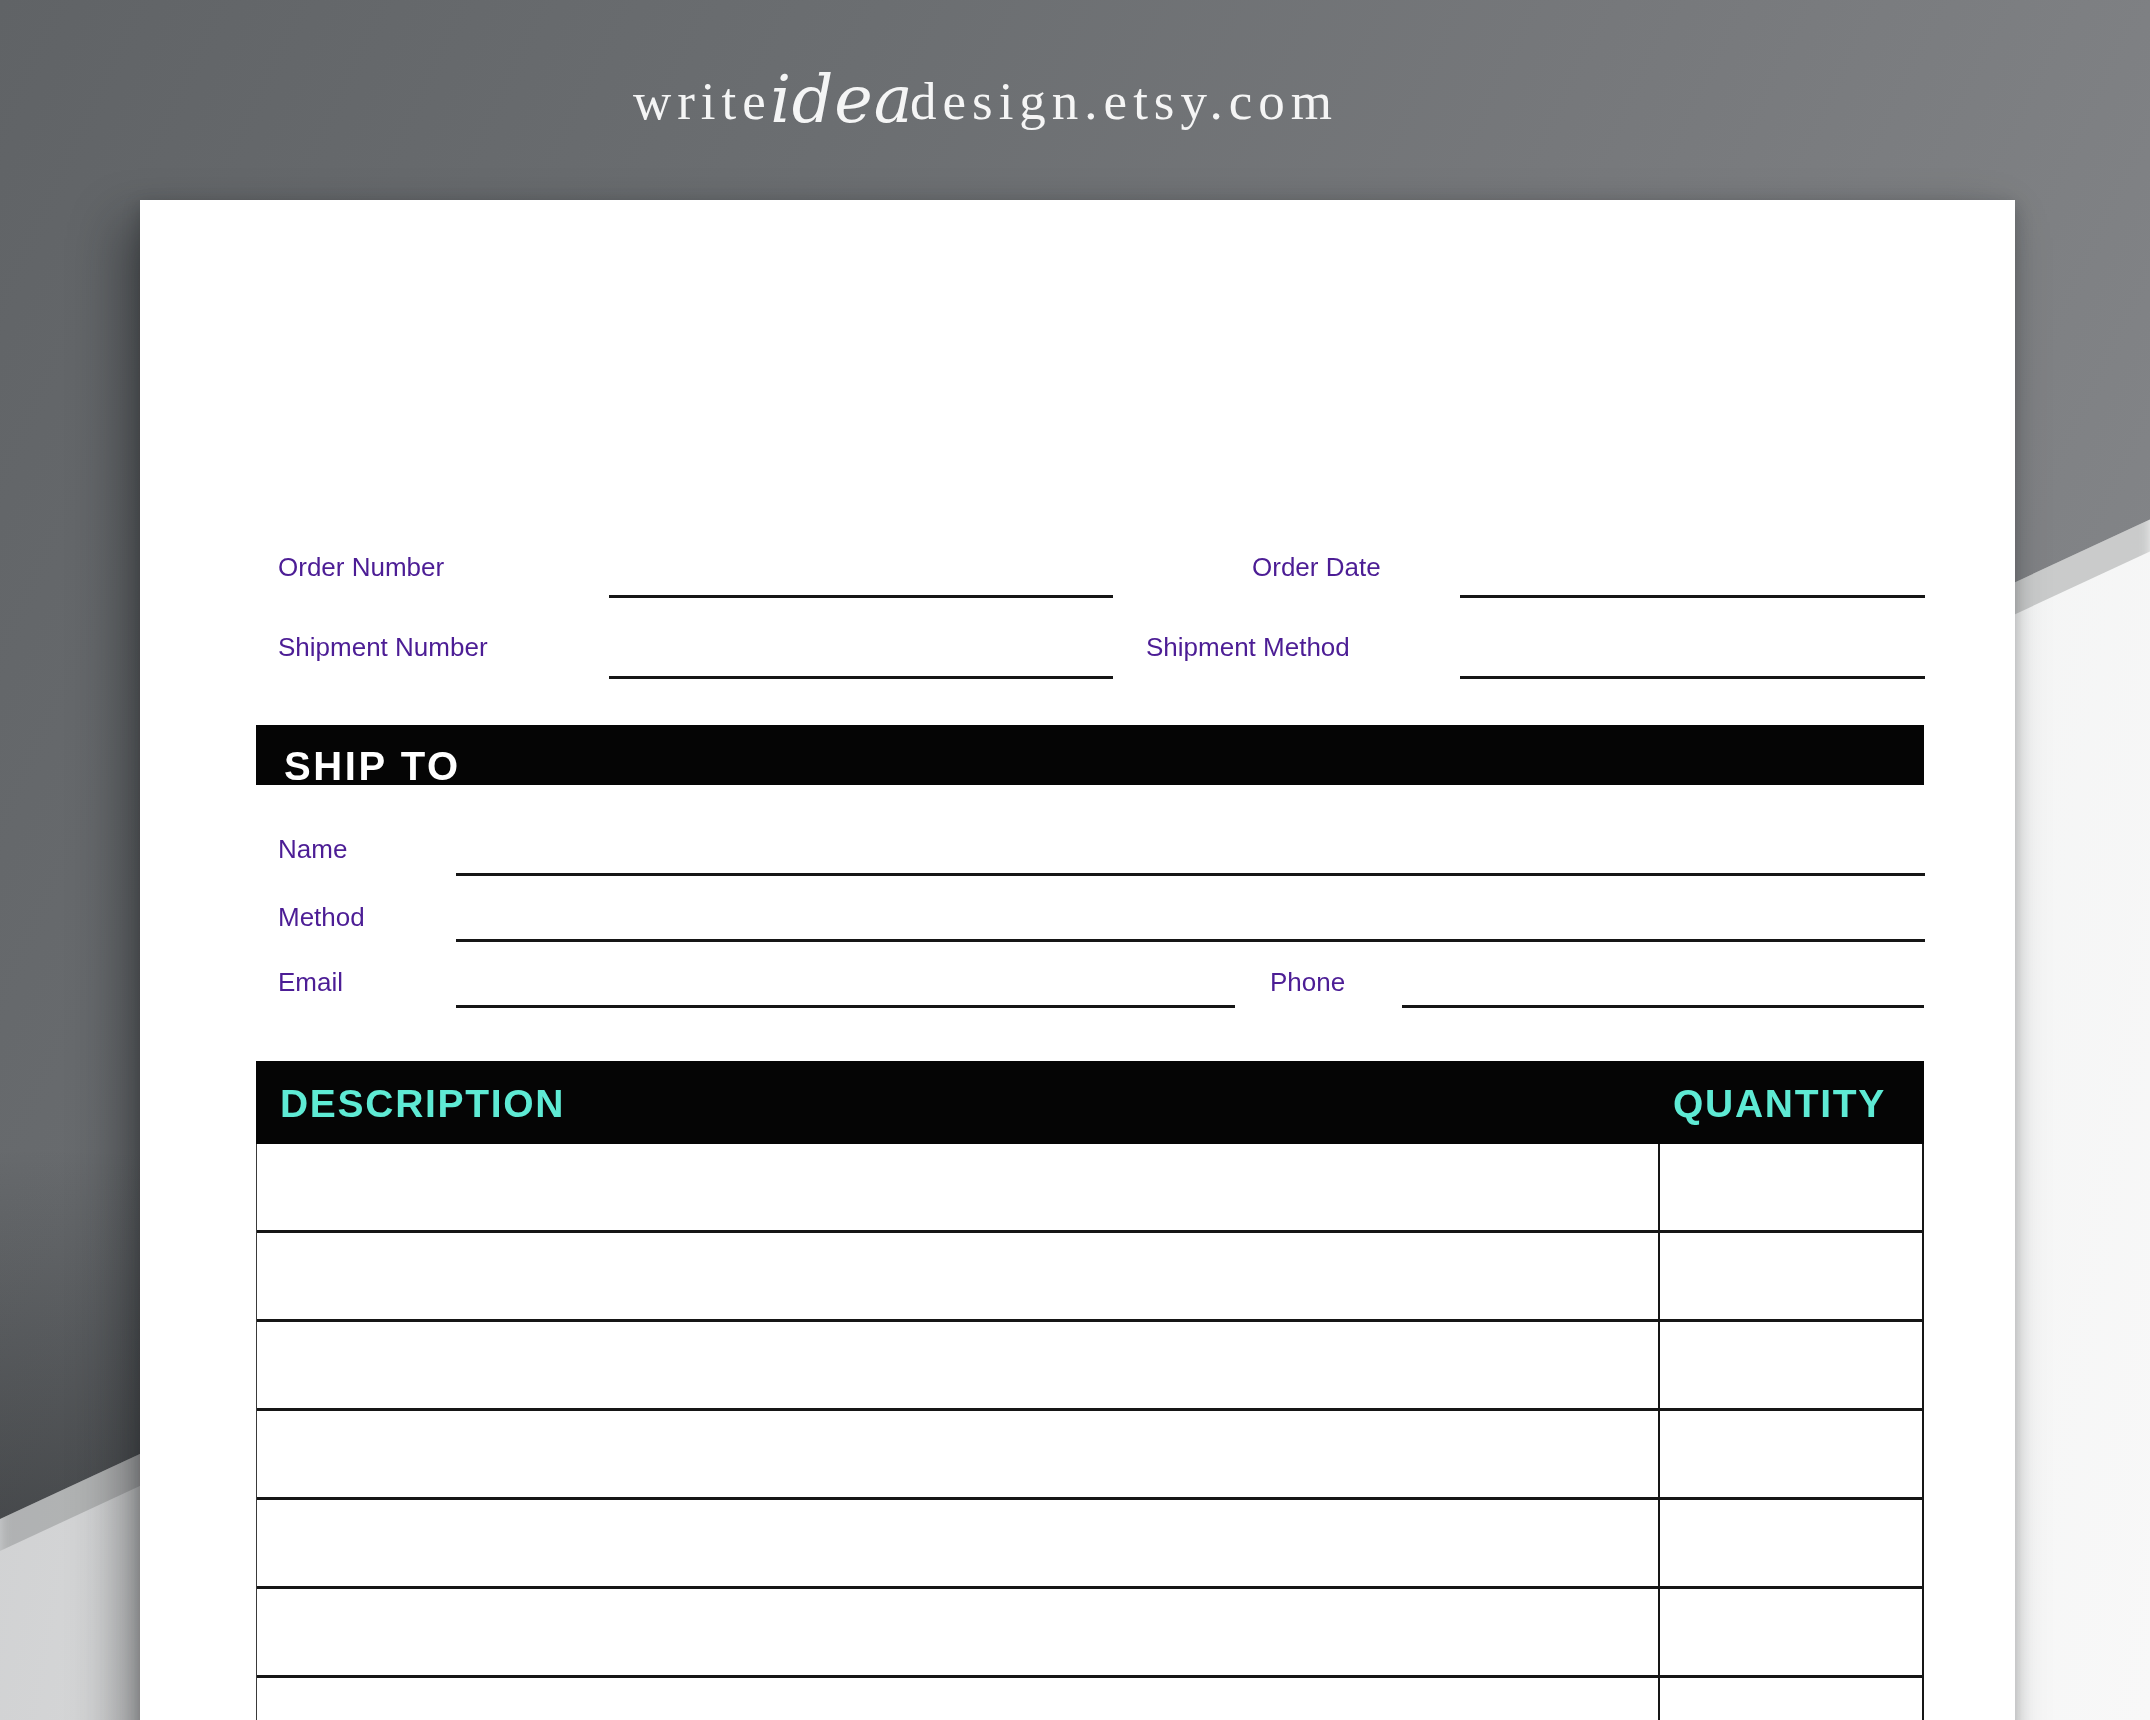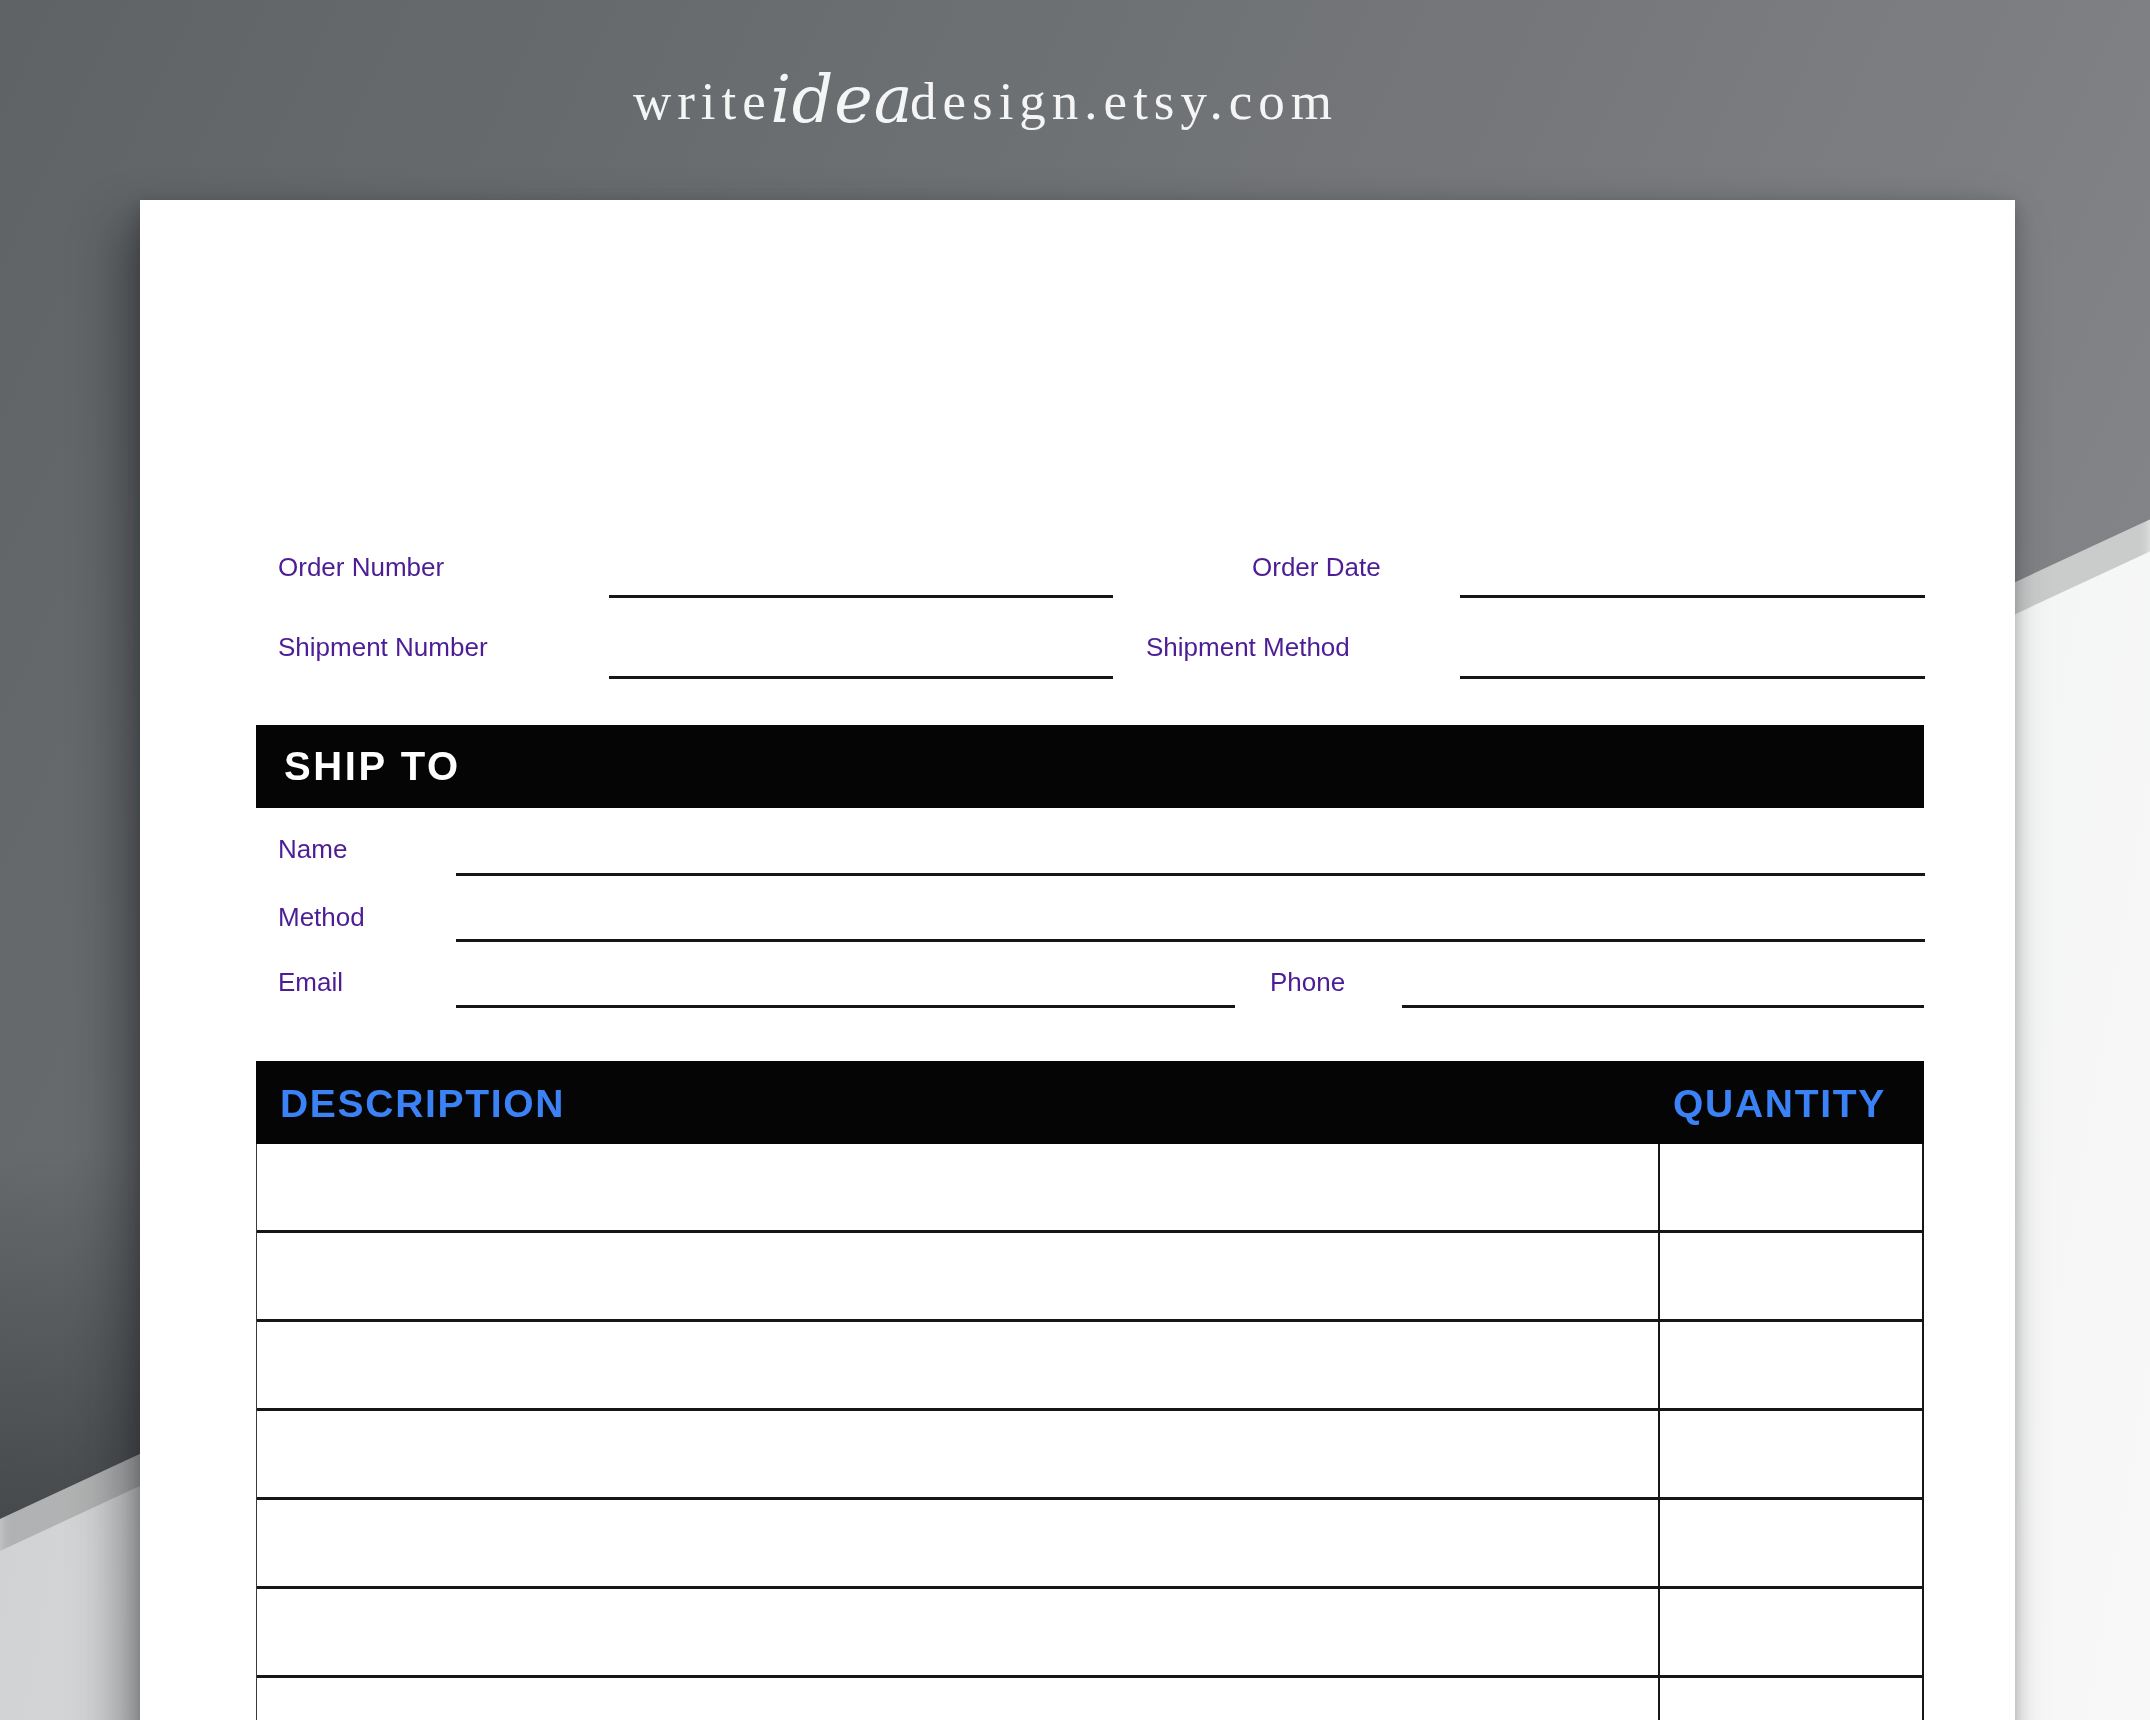"SHIP TO" .shipto-bar { height: 83px -> 60px }
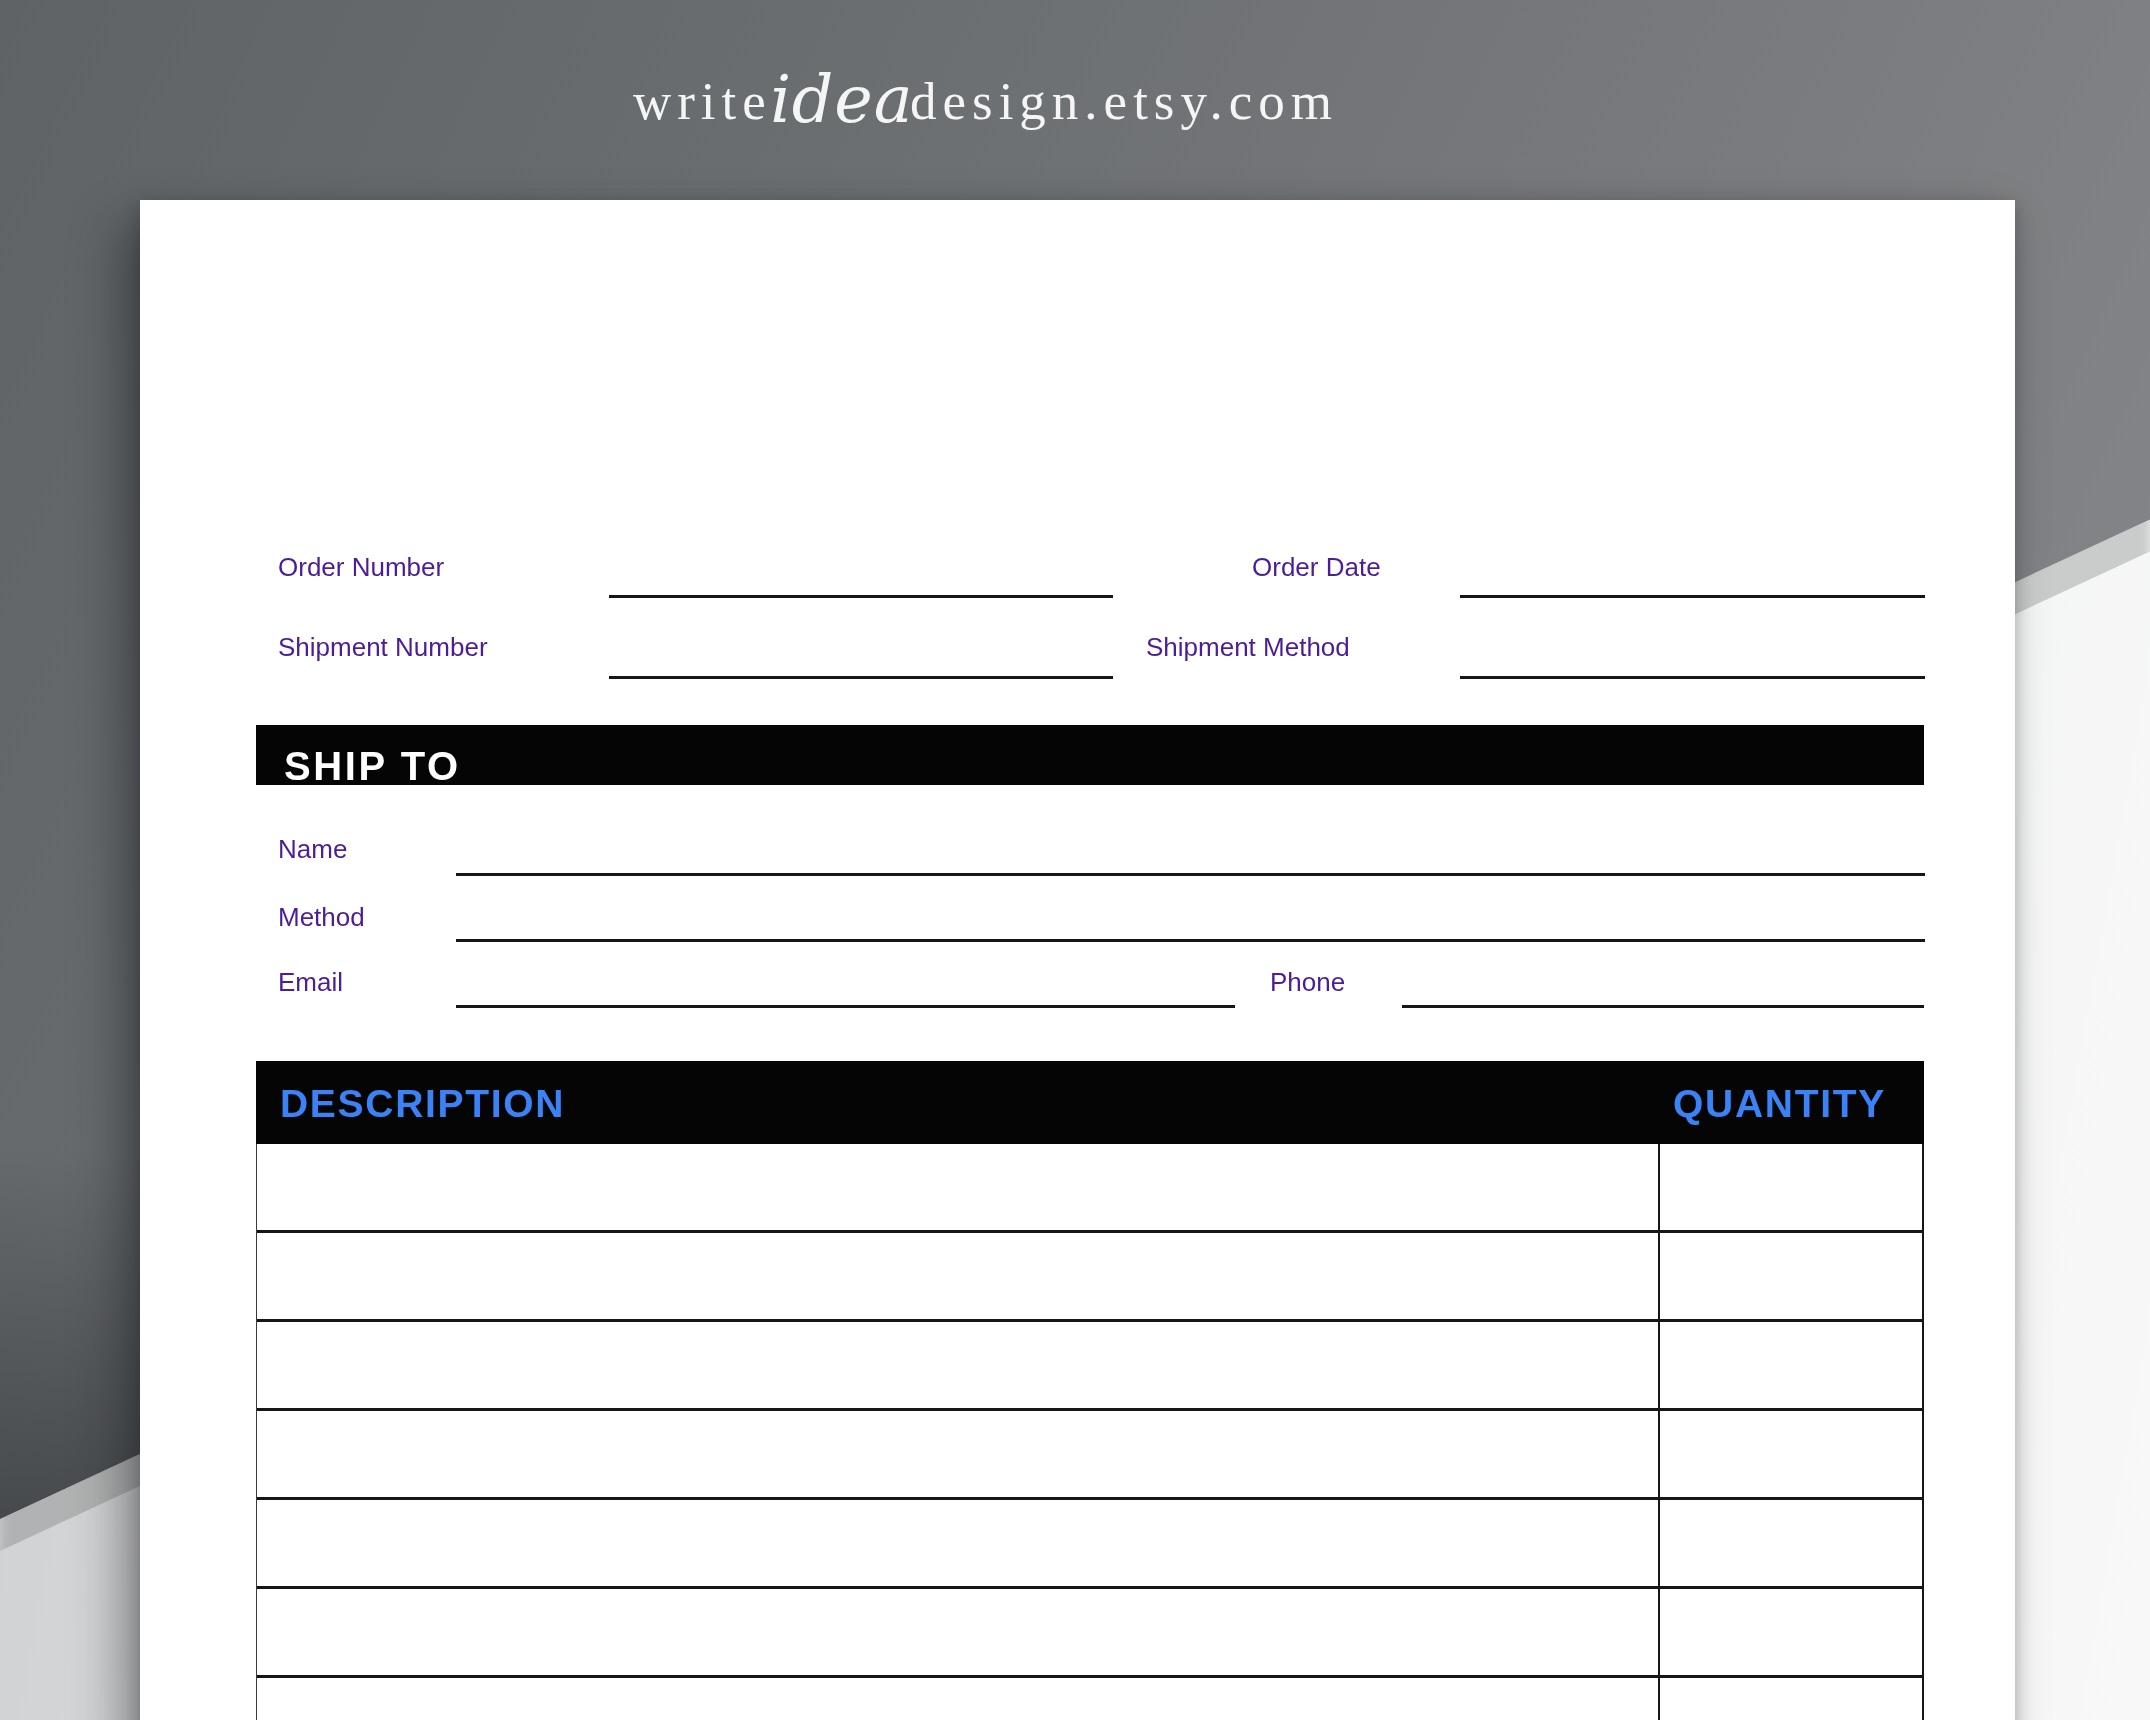"DESCRIPTION" .items-header { color: #3b82f6 -> #5eead4 }
